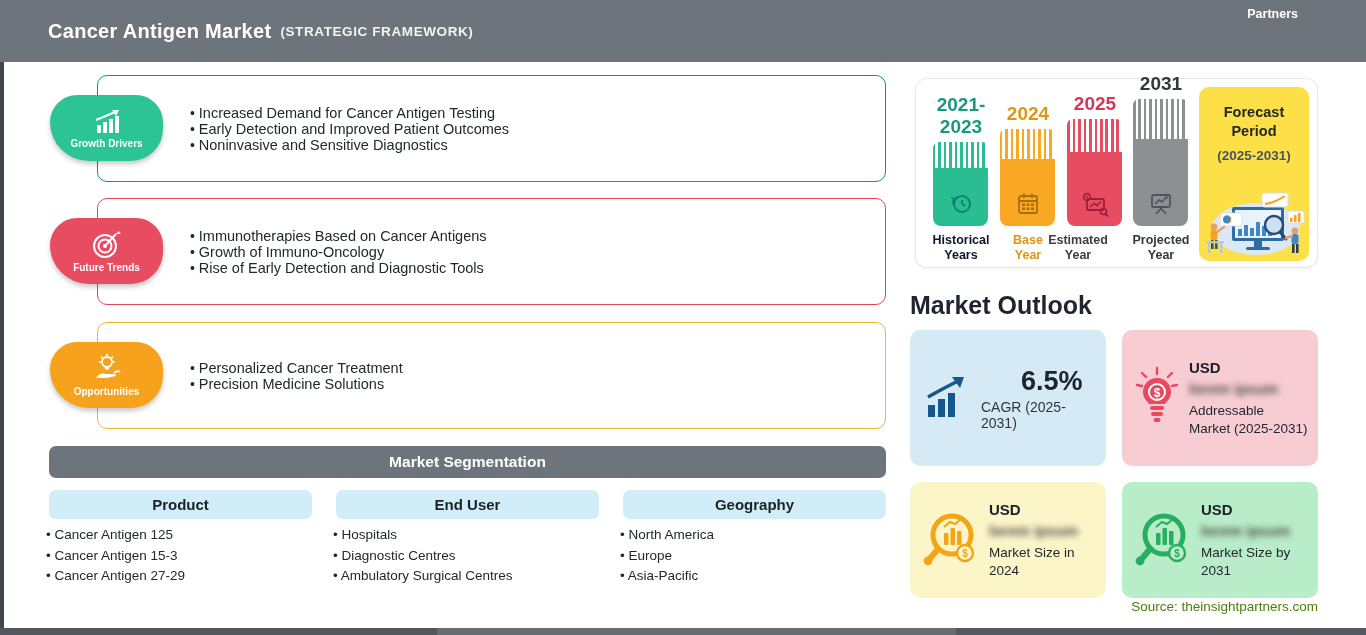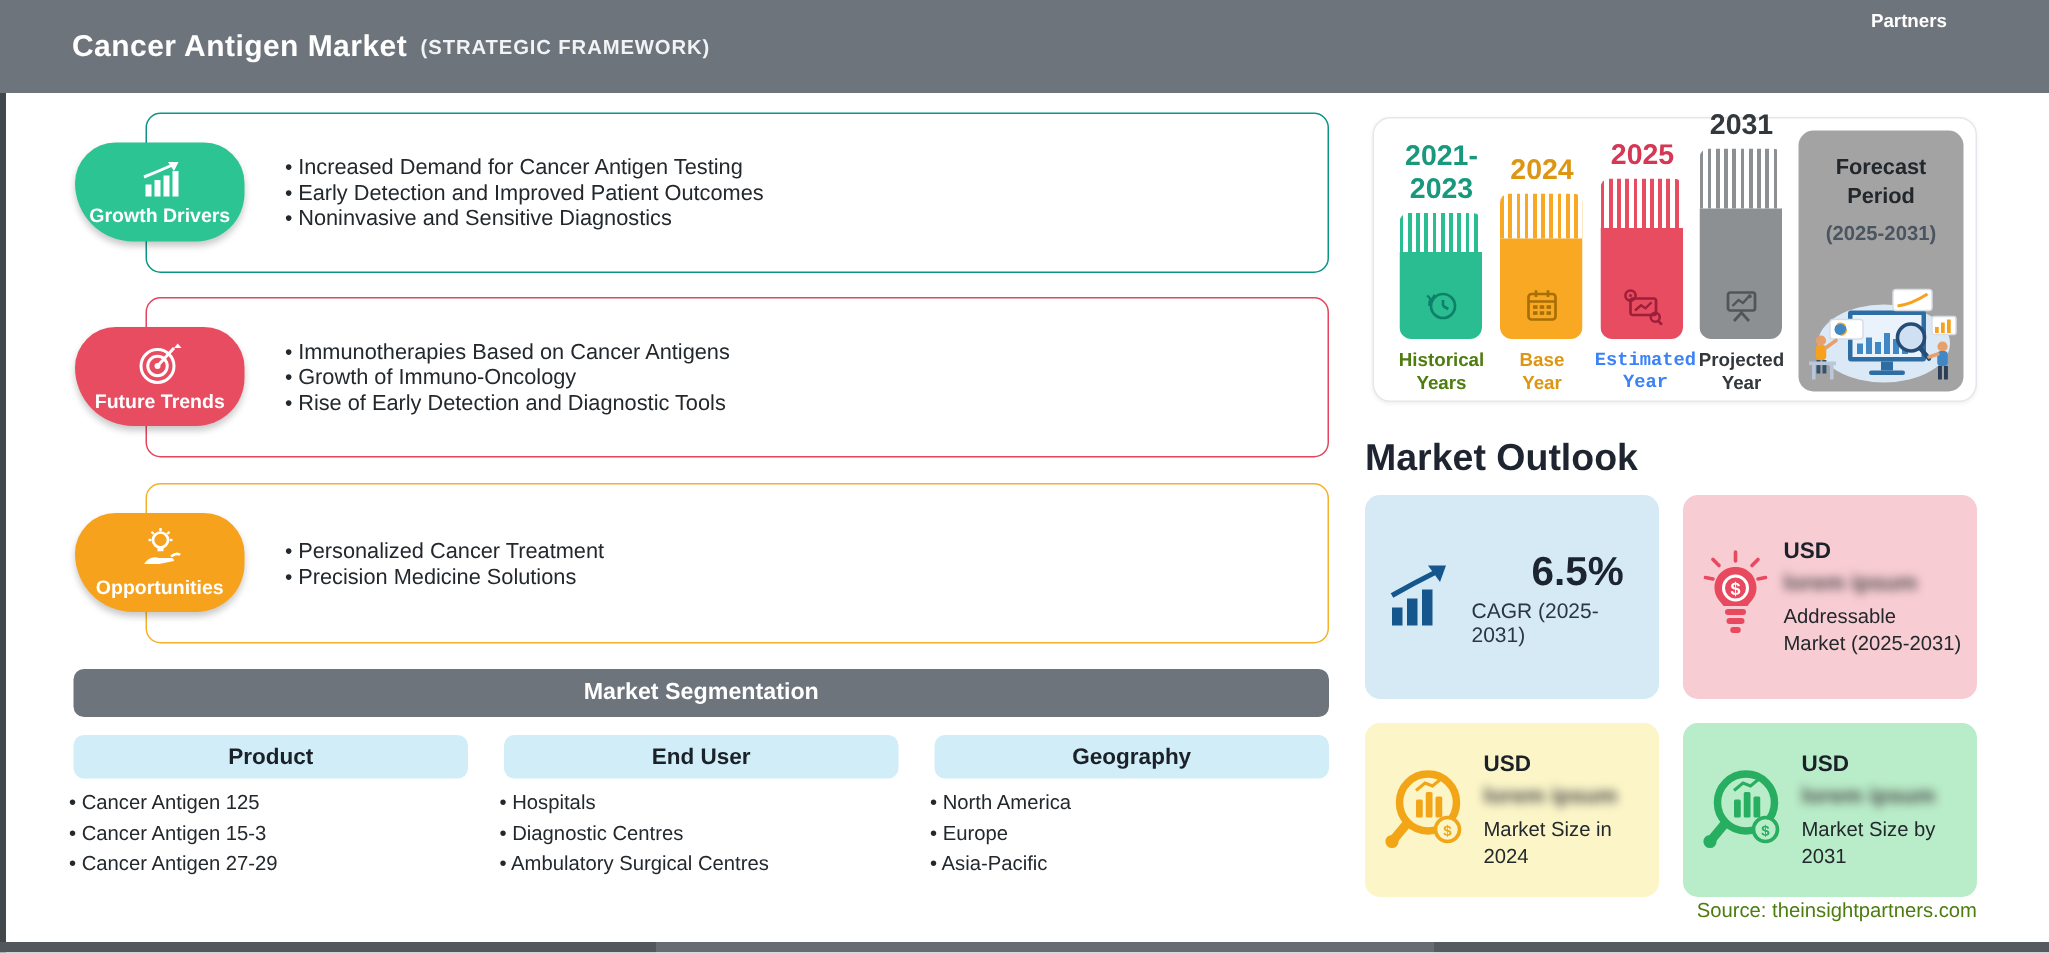"Forecast" .forecast-panel { background: #a3a3a3 -> #fde047 }
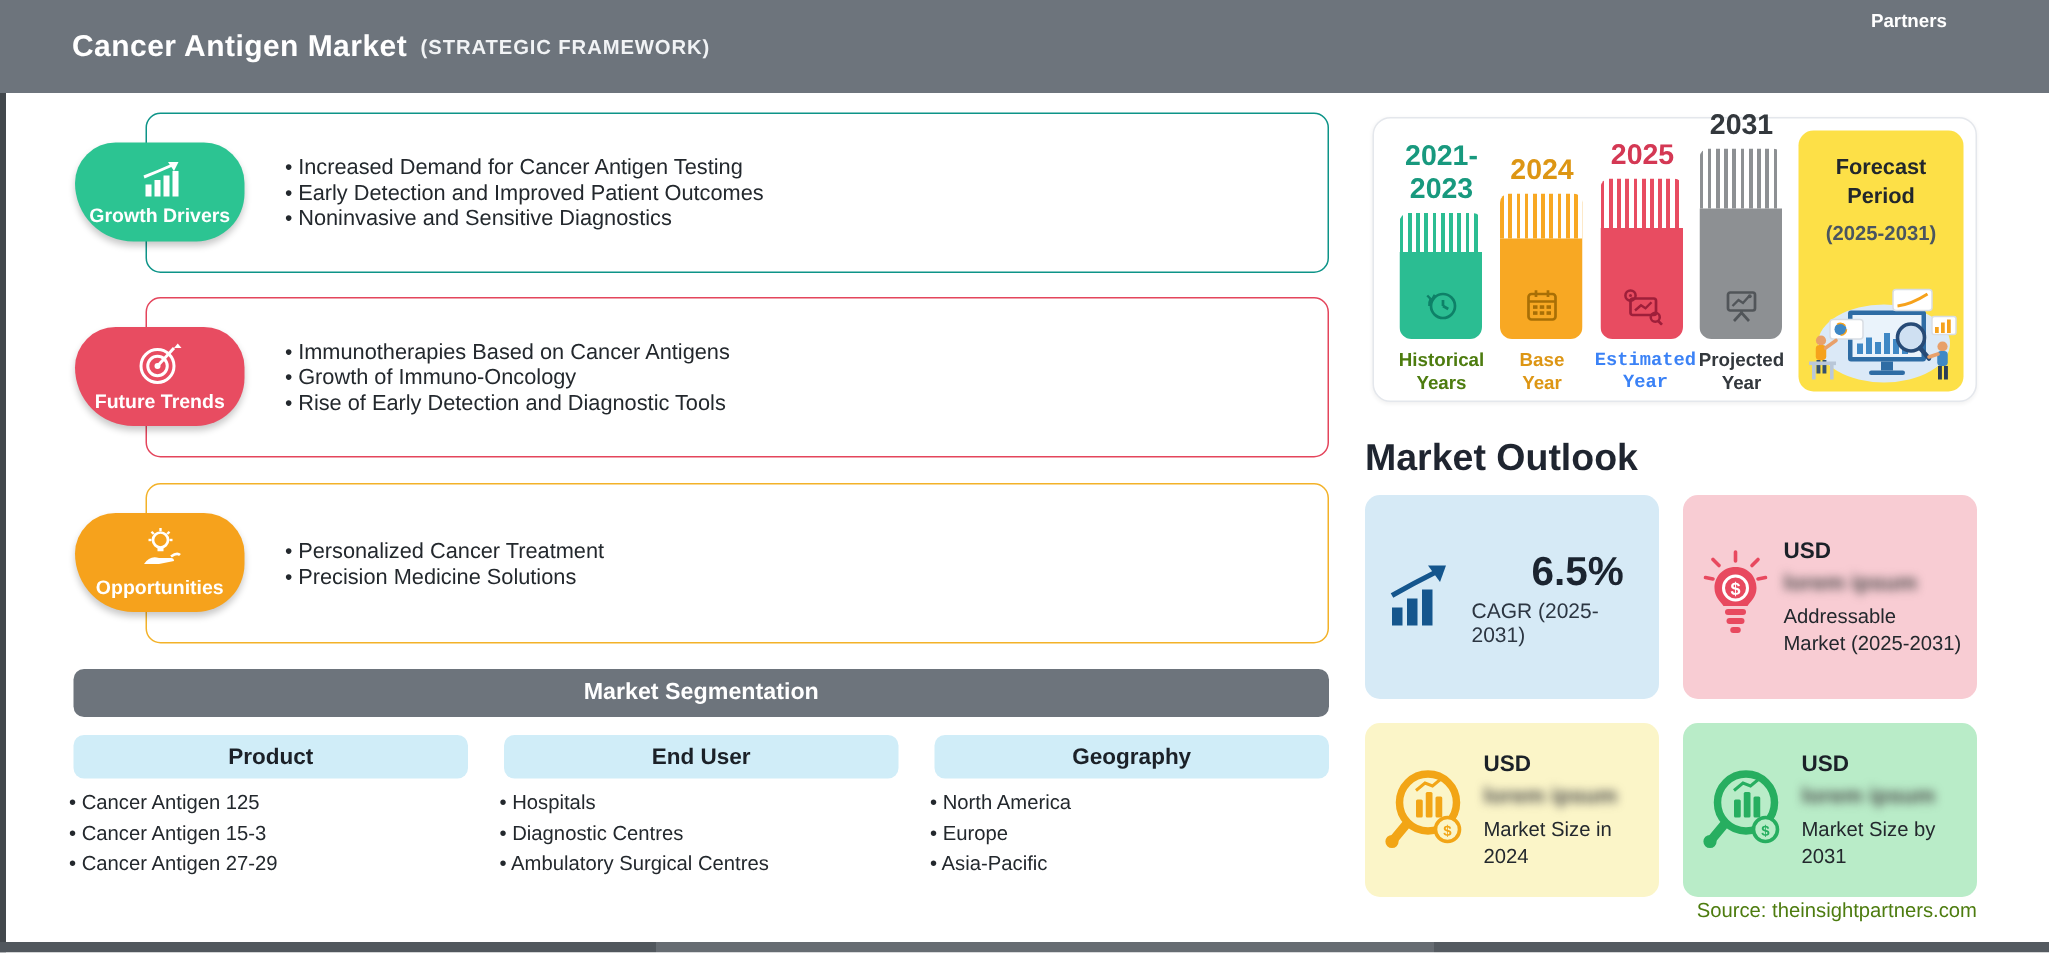"Growth Drivers" .badge-label { font-size: 13px -> 10px }
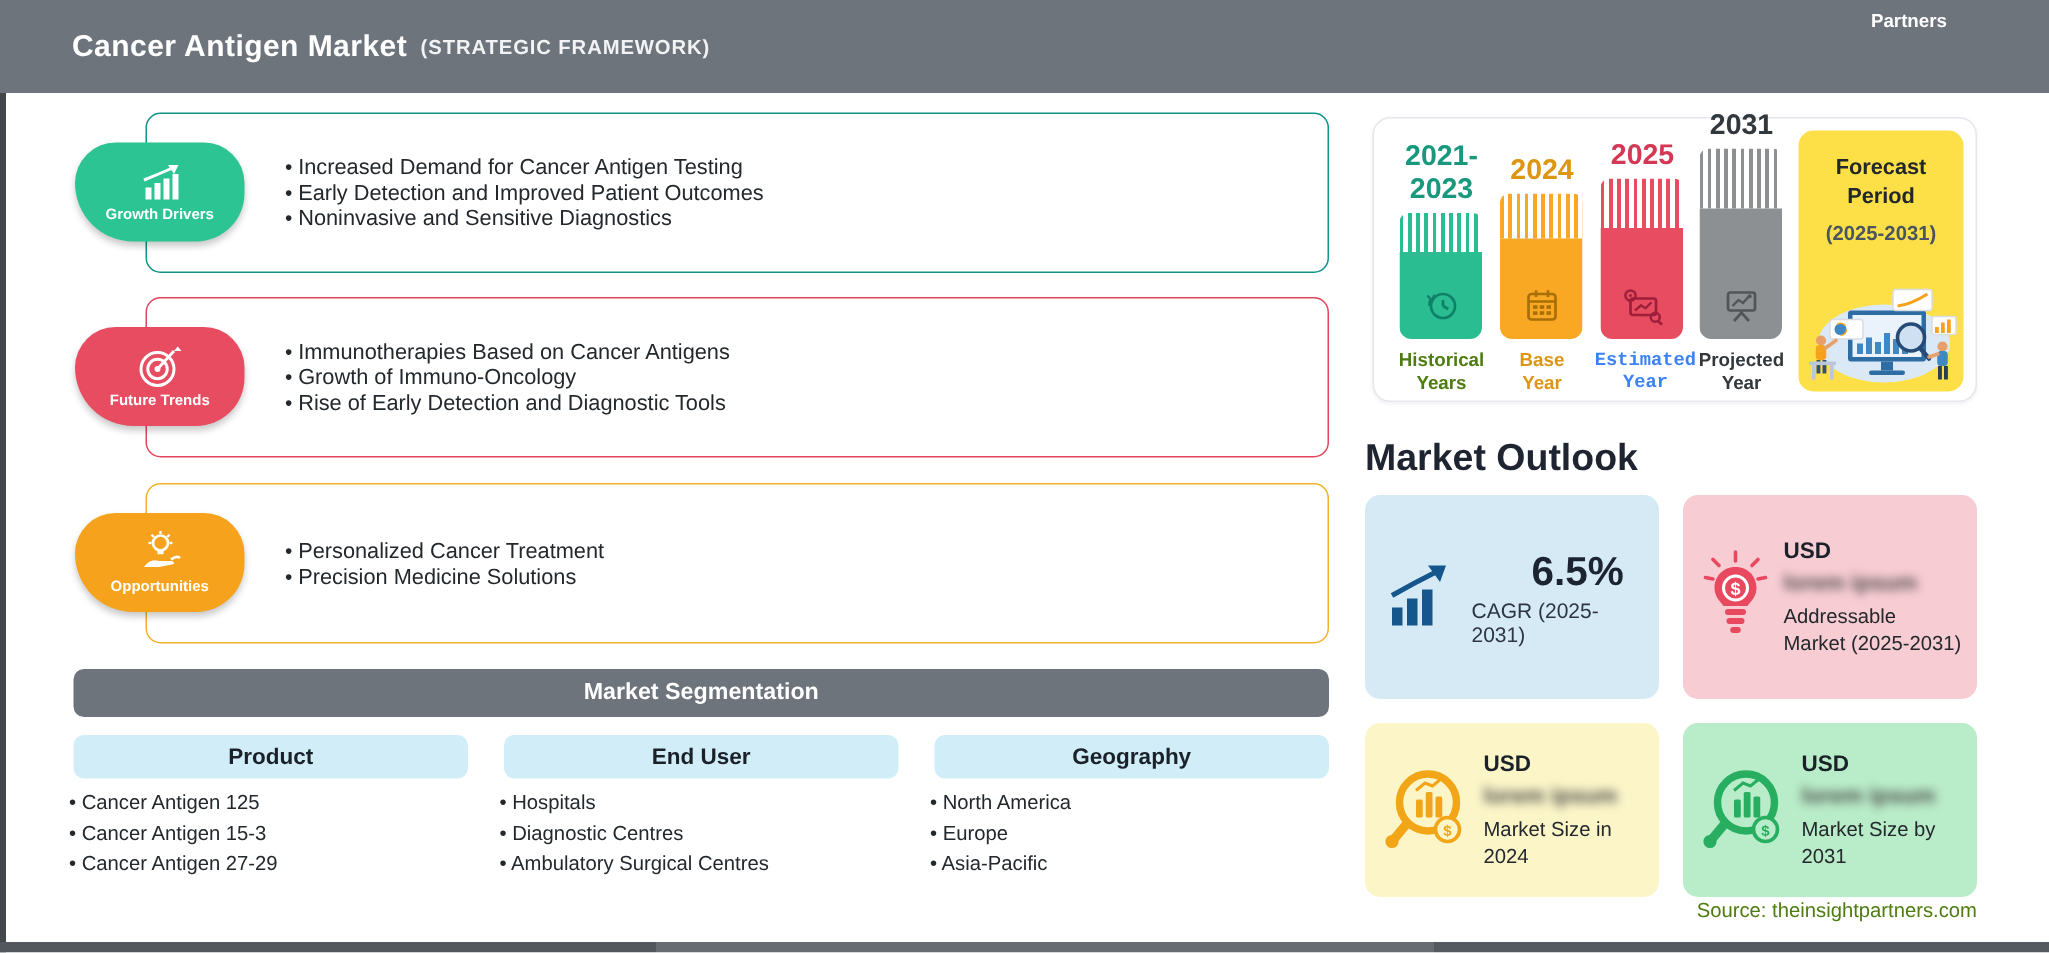"Historical" .cap-hist { color: #4d7c0f -> #0f172a }
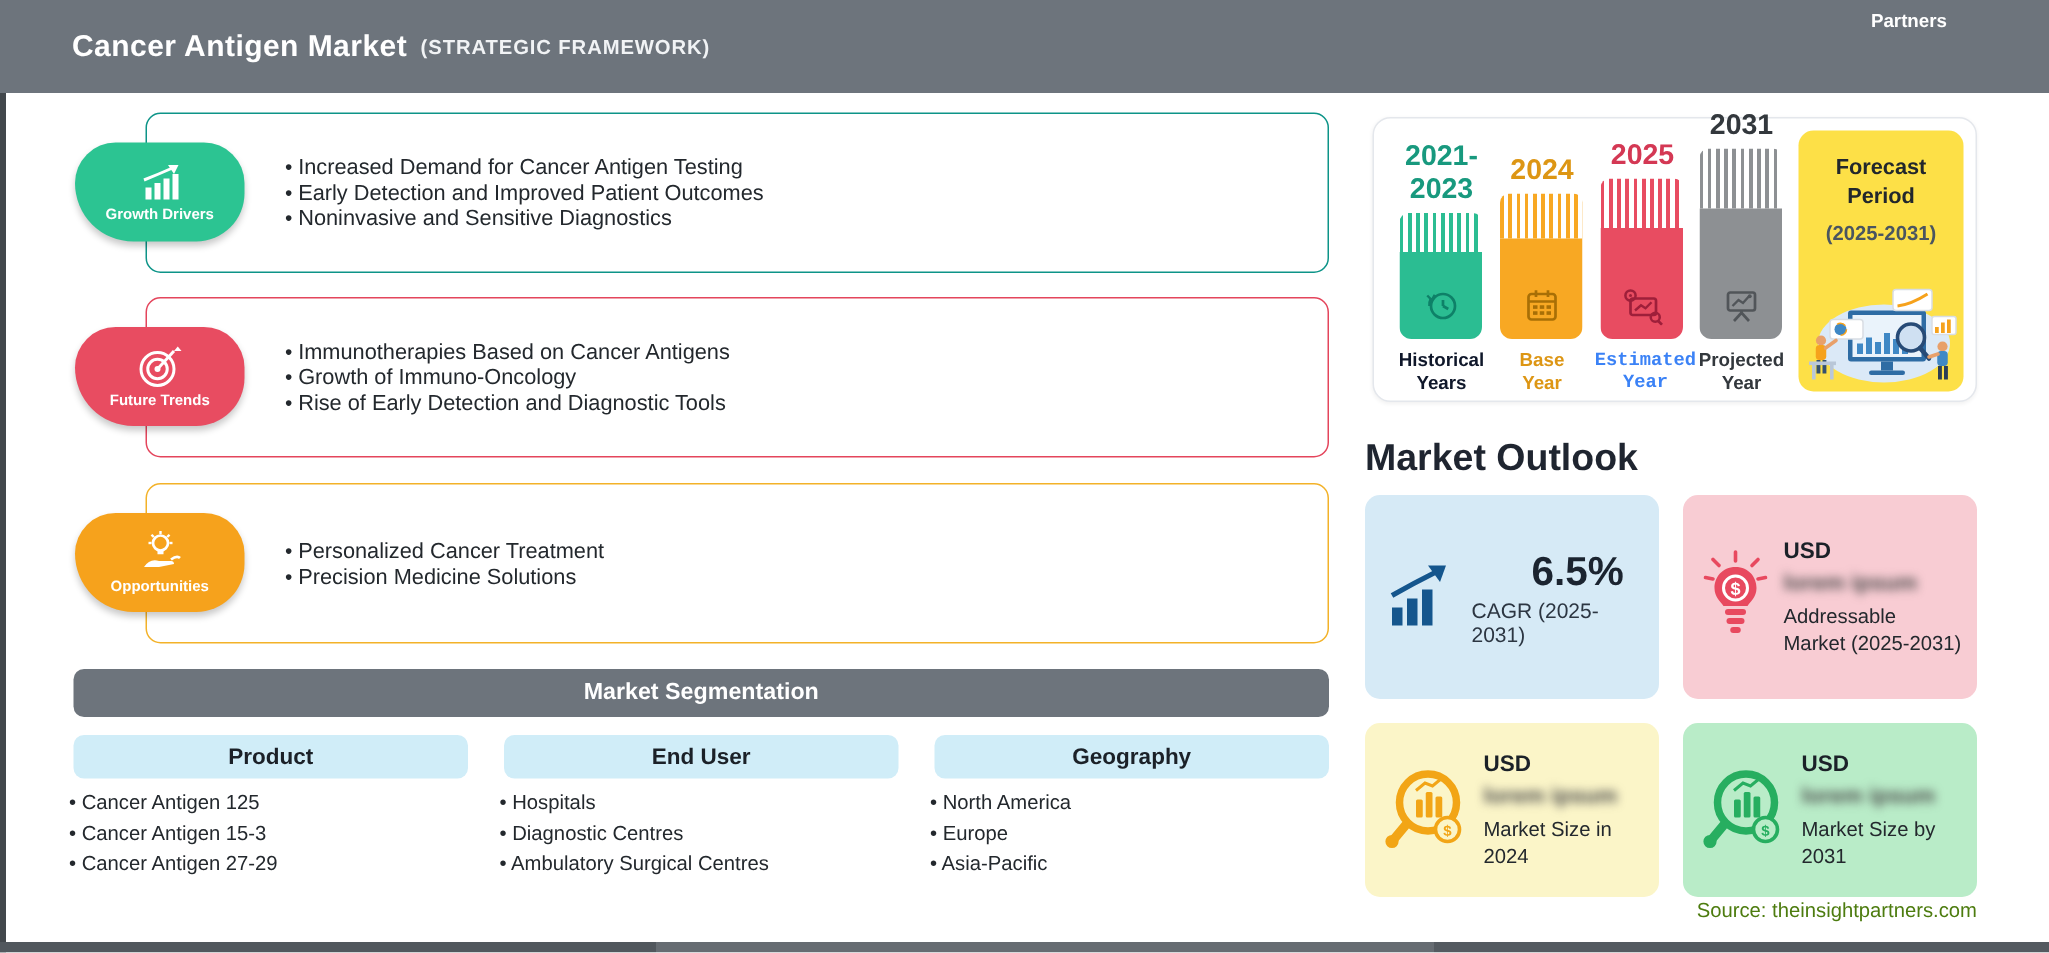"Estimated" .cap-est { color: #3b82f6 -> #404040; font-family: Liberation Mono, monospace -> none; left: 145px -> 126px }
